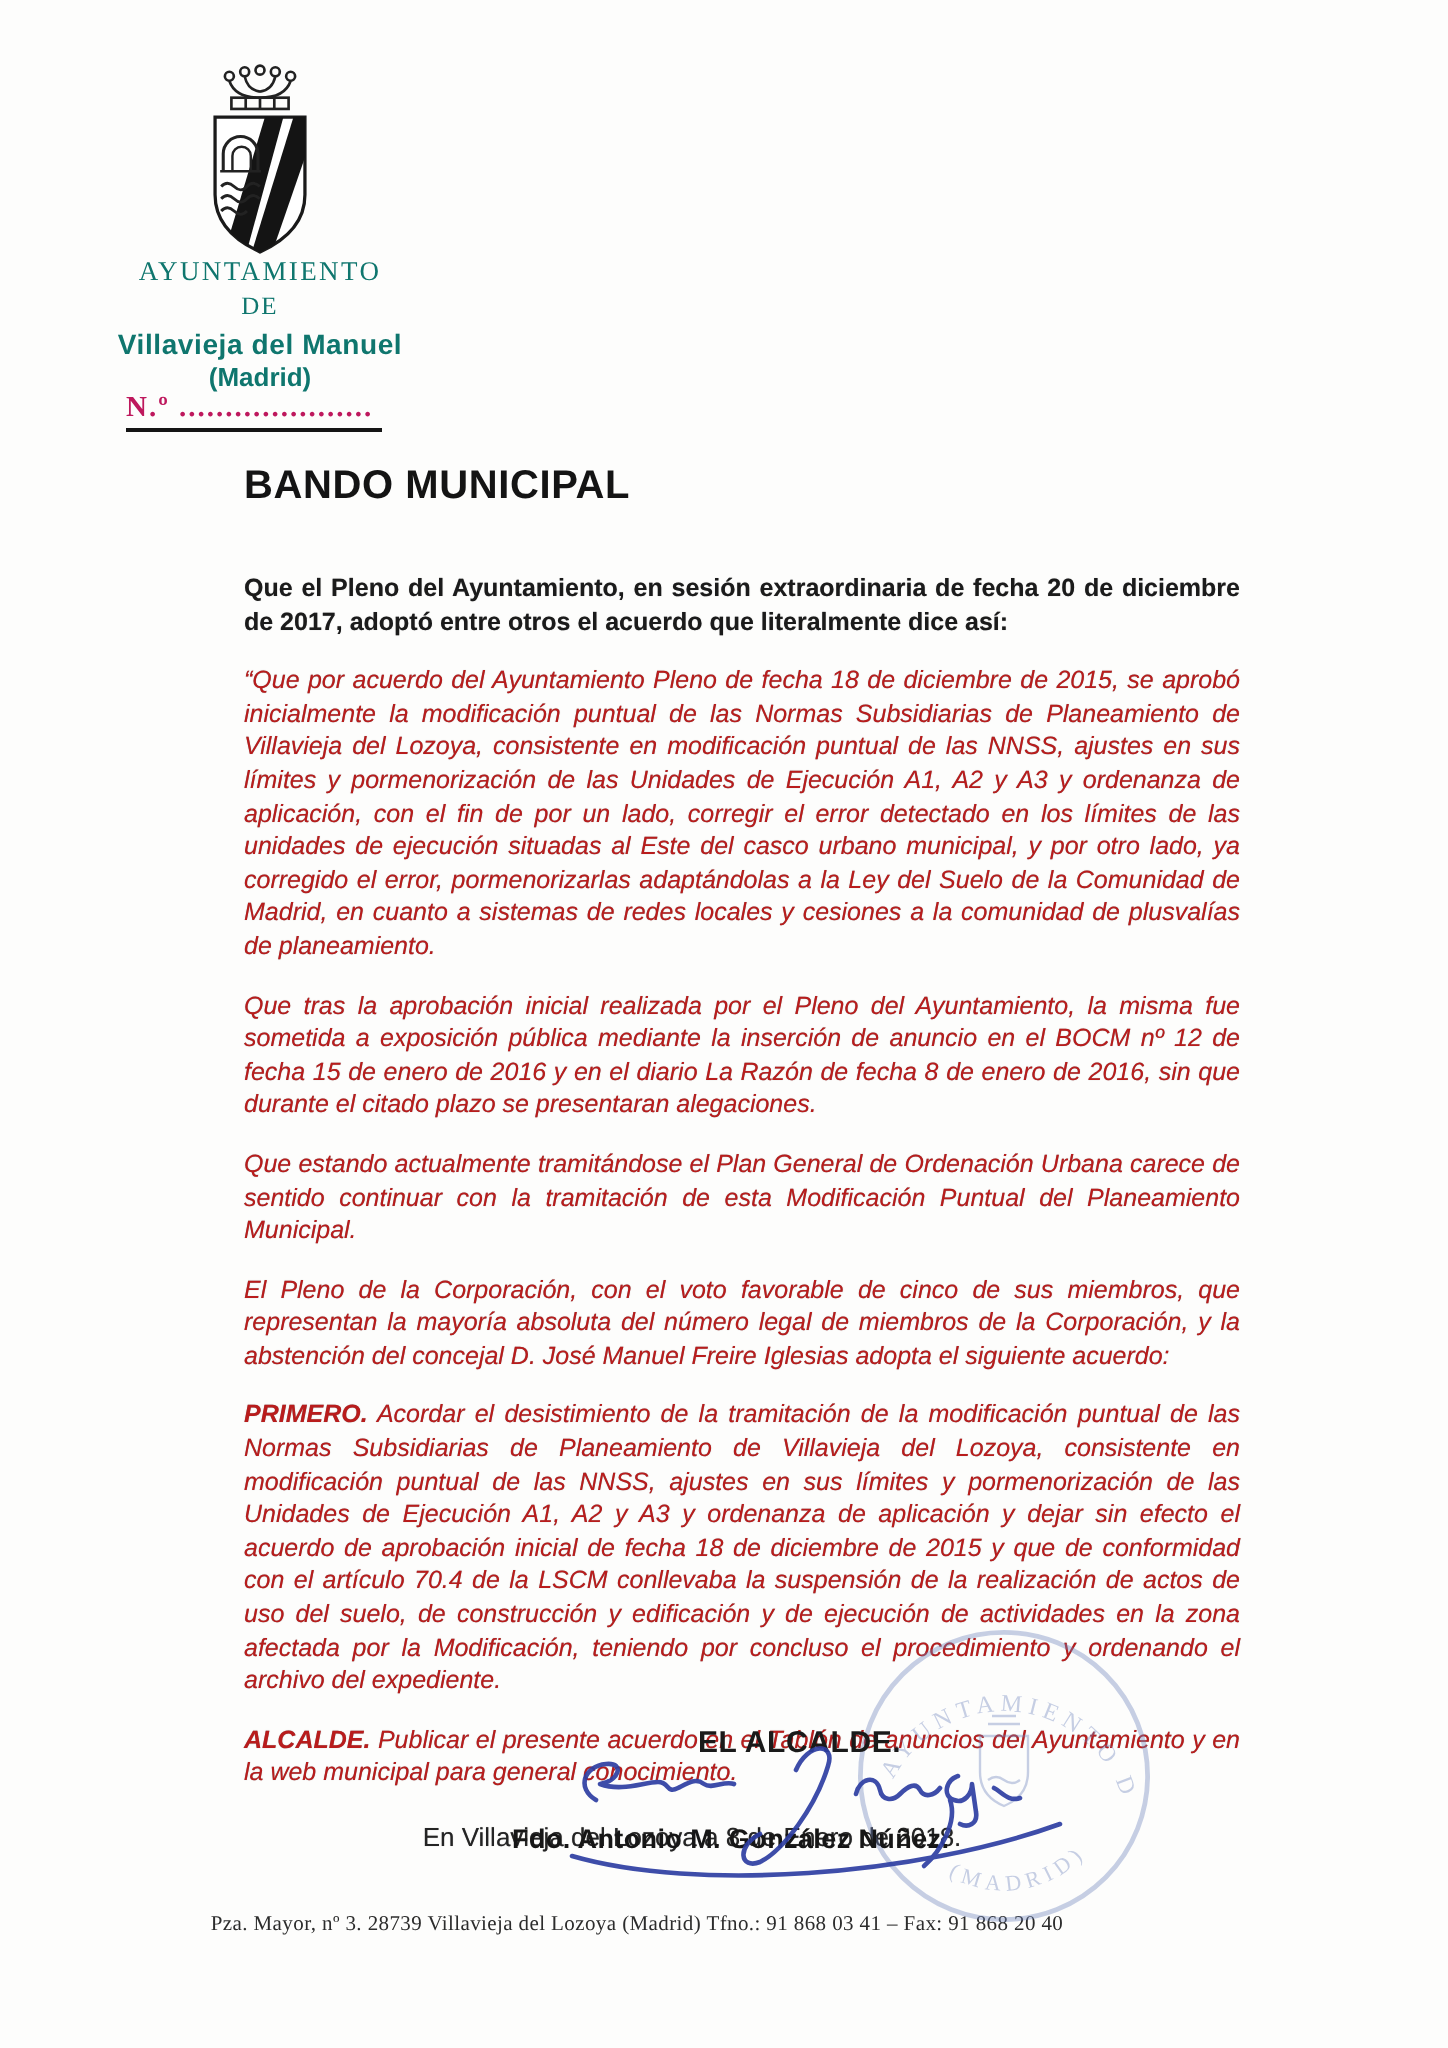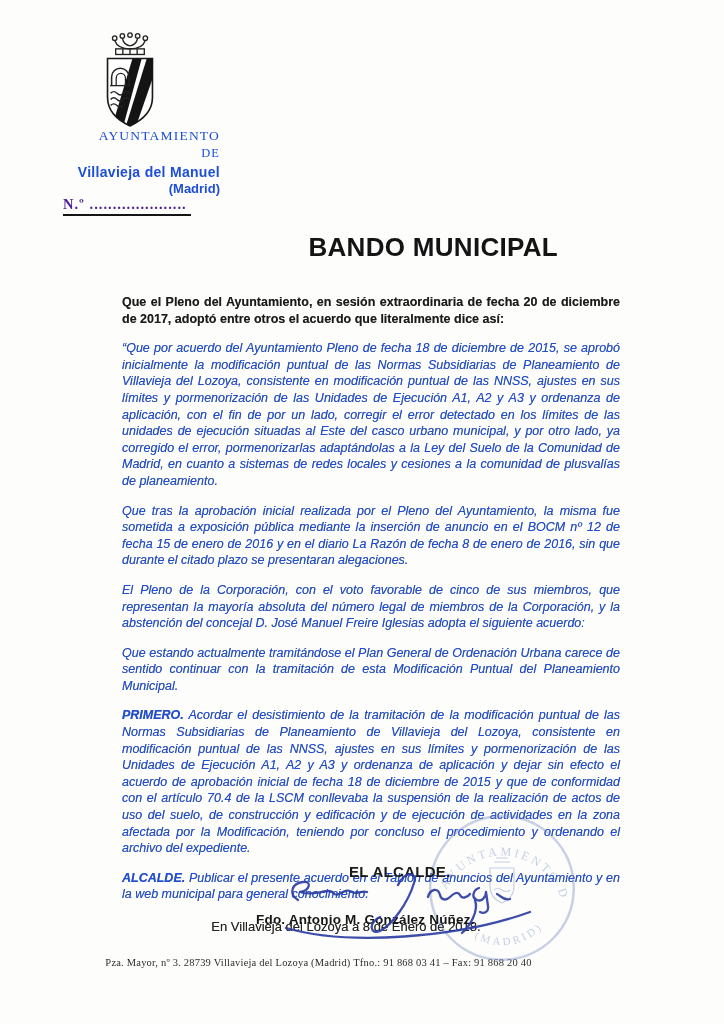"AYUNTAMIENTO" .org { color: #1d4ed8 -> #0f766e; text-align: right -> center }
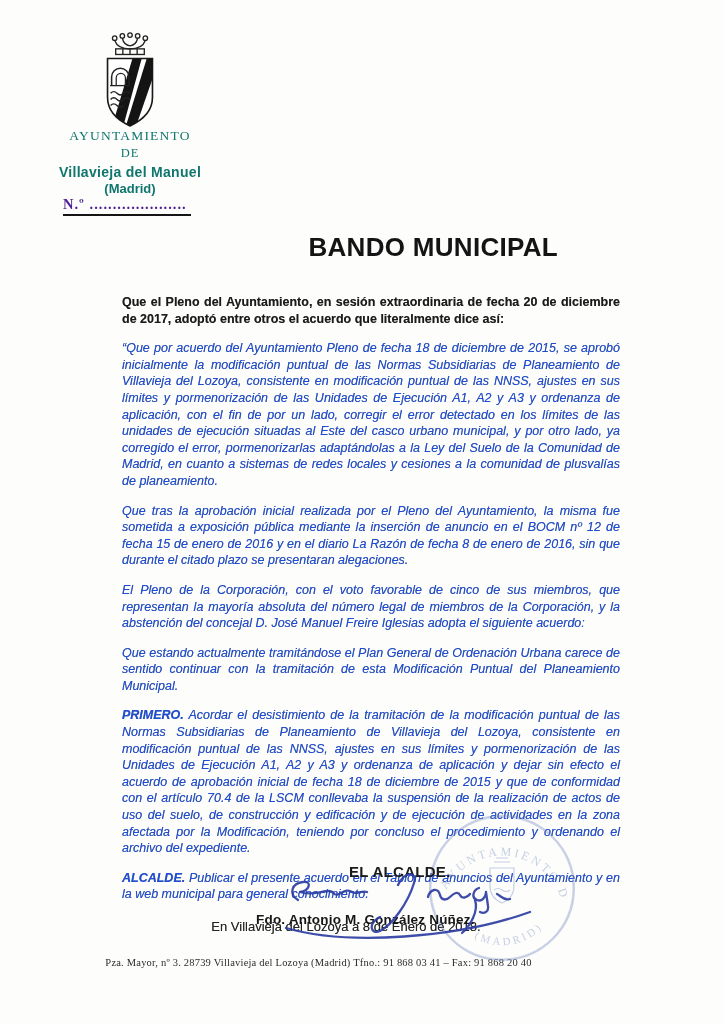"N.º ....................." .numline { color: #4c1d95 -> #be185d }
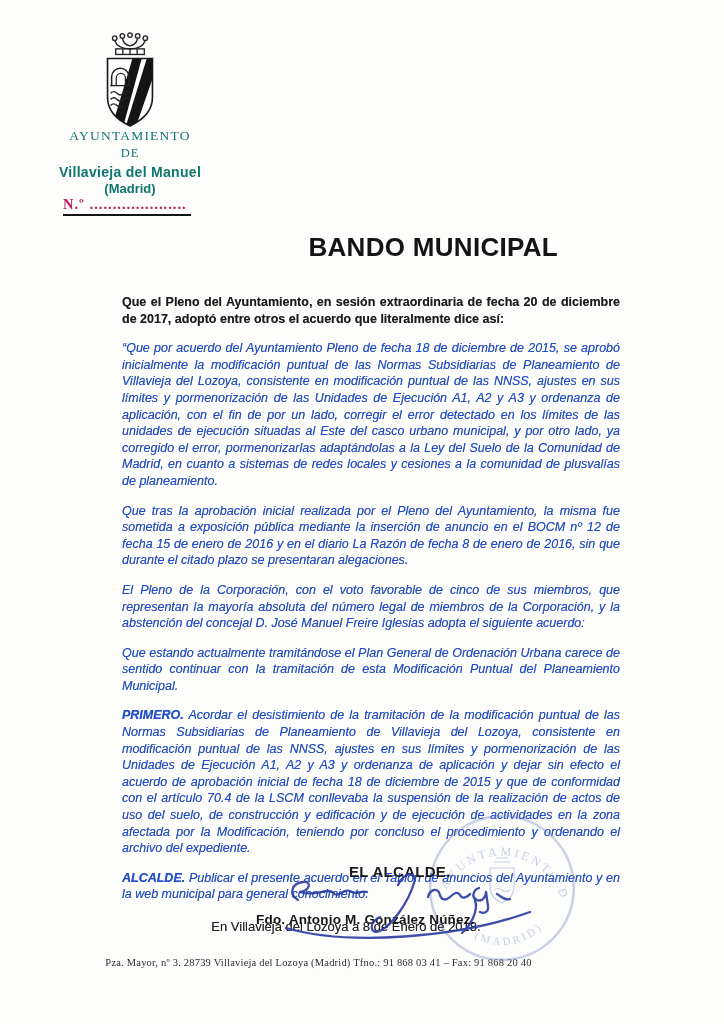"BANDO MUNICIPAL" h1.title { font-size: 26px -> 20px; text-align: right -> left }
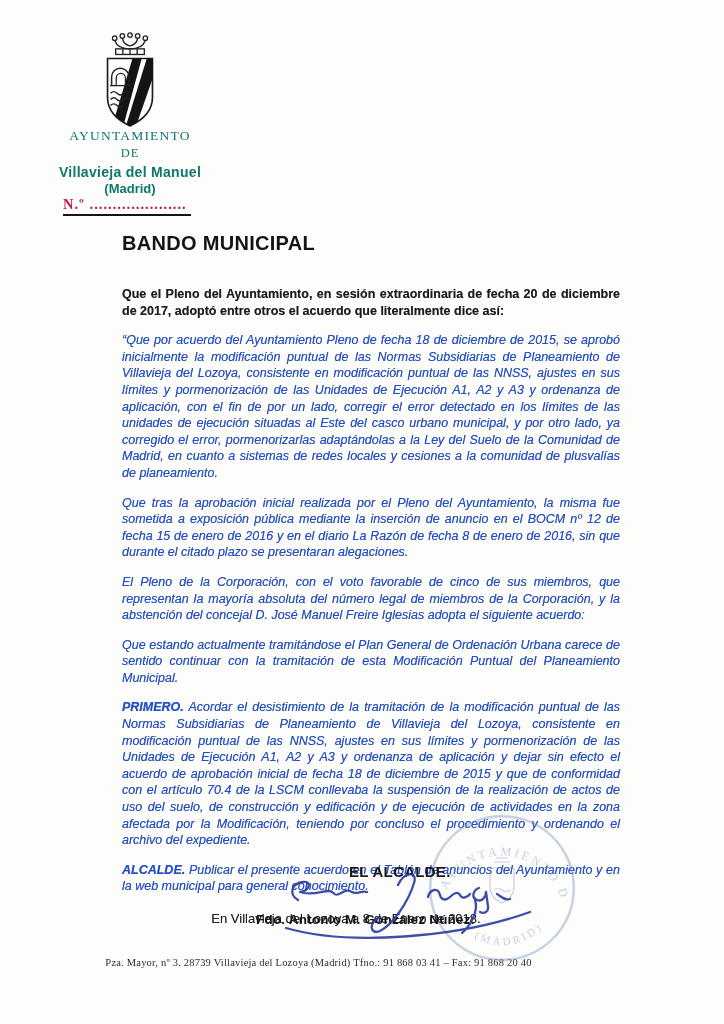"“Que por acuerdo del Ayuntamiento" .quote p { color: #1d4ed8 -> #b91c1c }
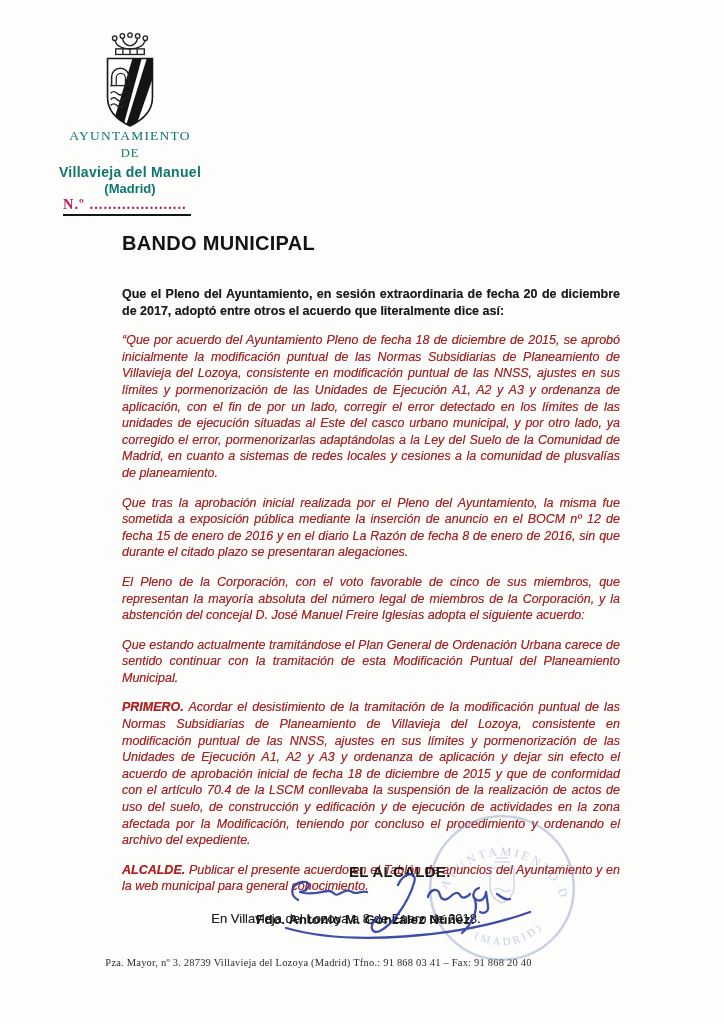"El Pleno de la Corporación," p { order: before "Que estando actualmente tramitándose el" -> after "Que estando actualmente tramitándose el" }
